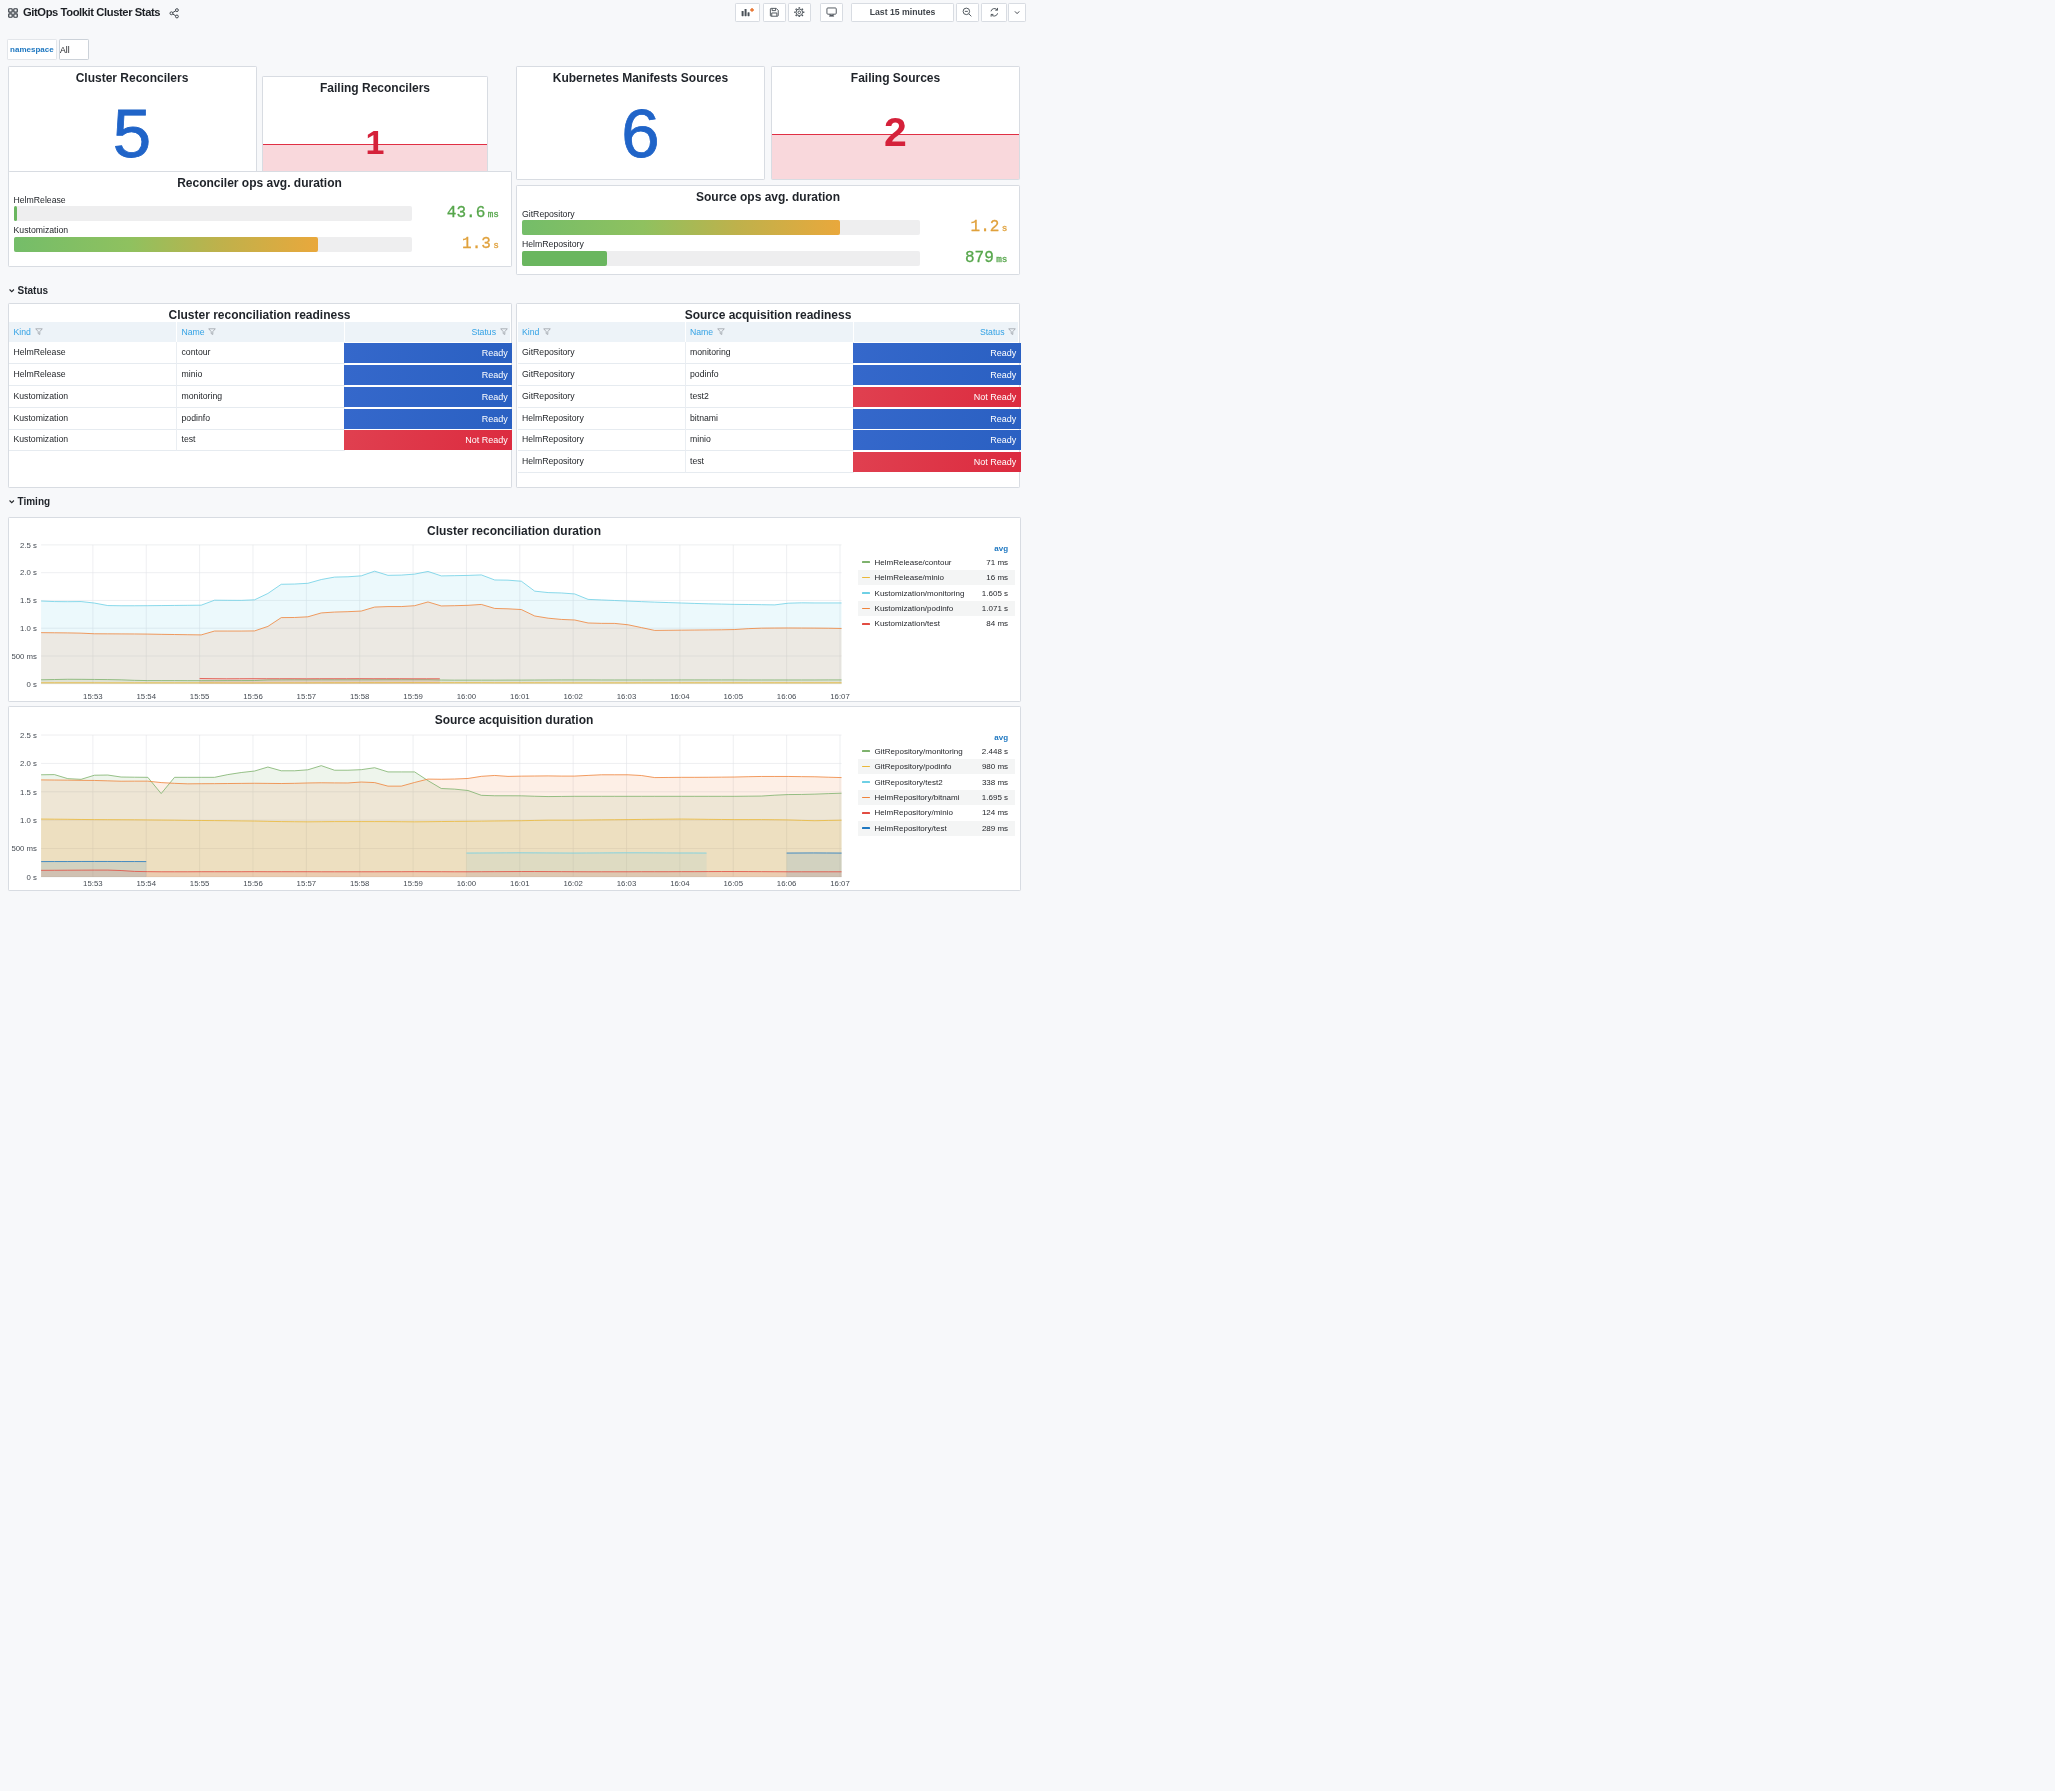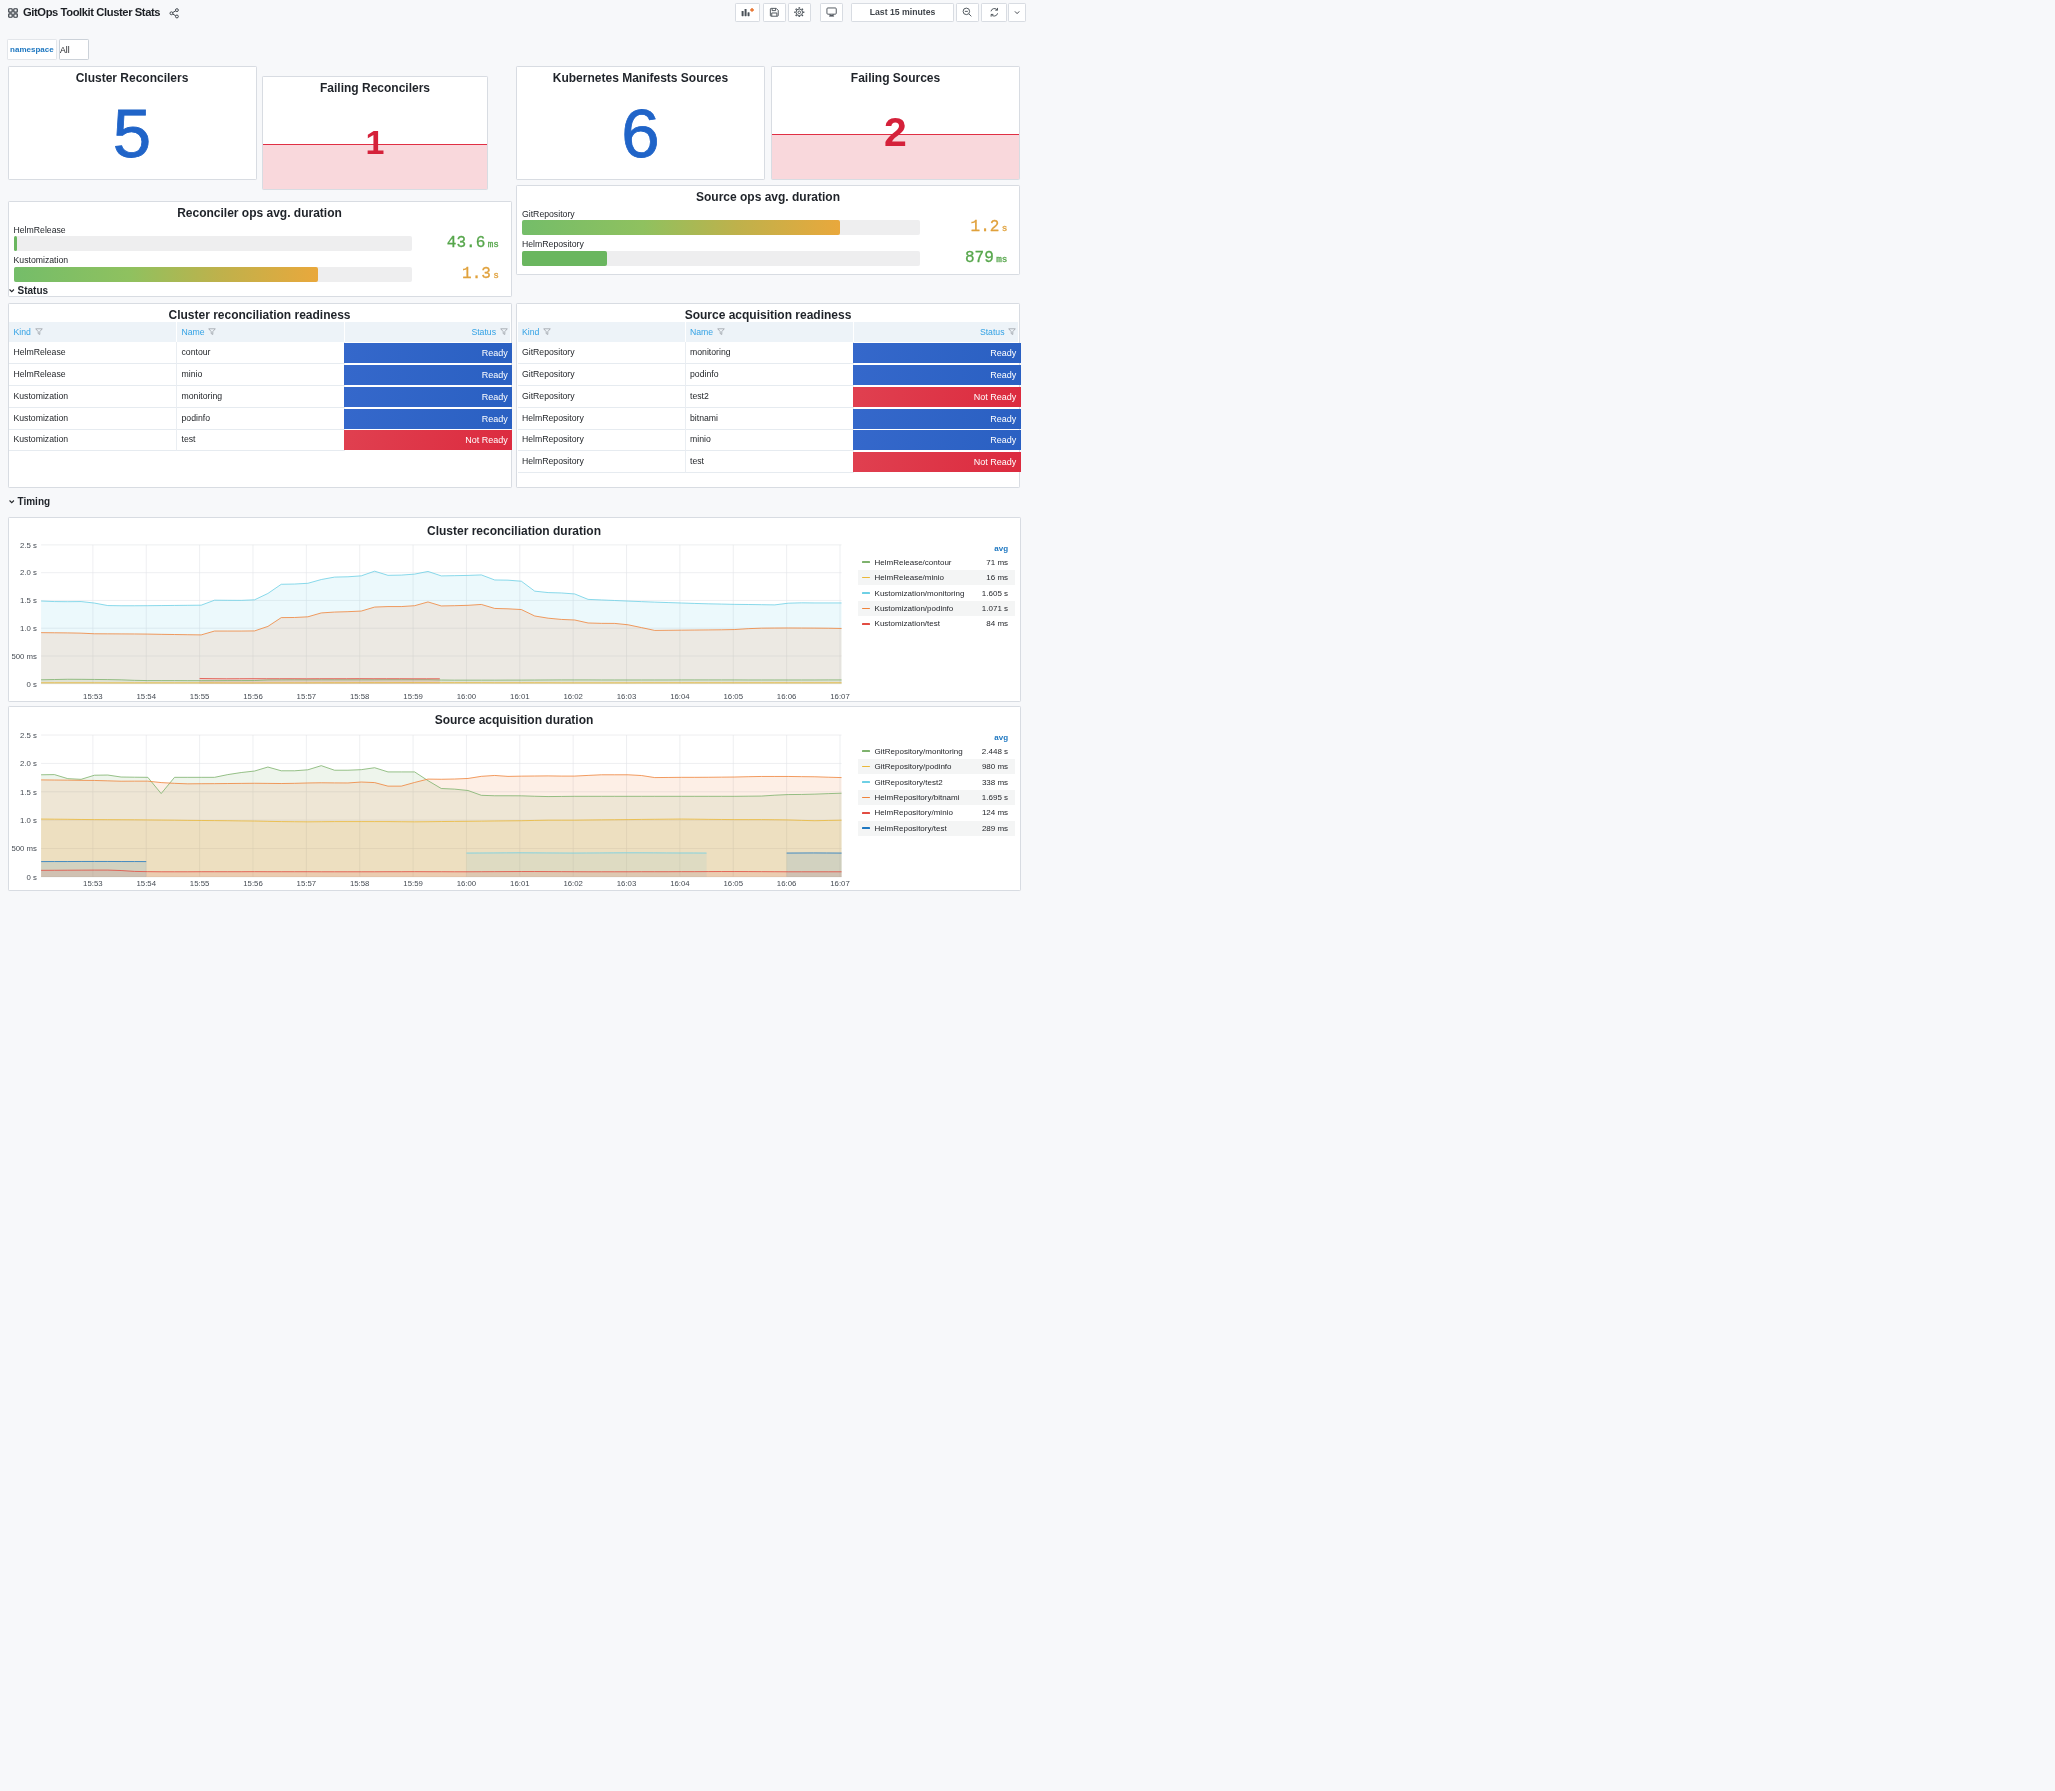"Reconciler ops avg. duration" div.panel { top: 201px -> 171px }
